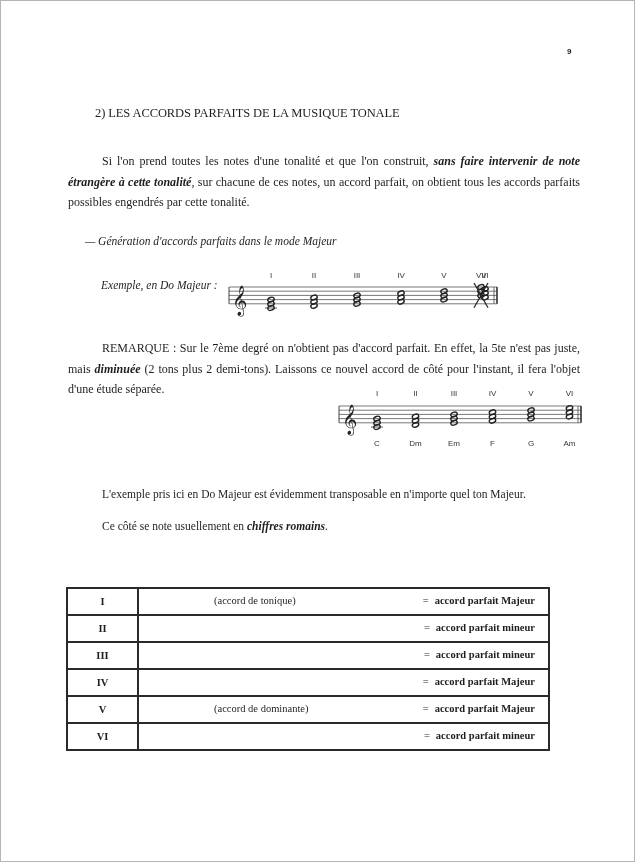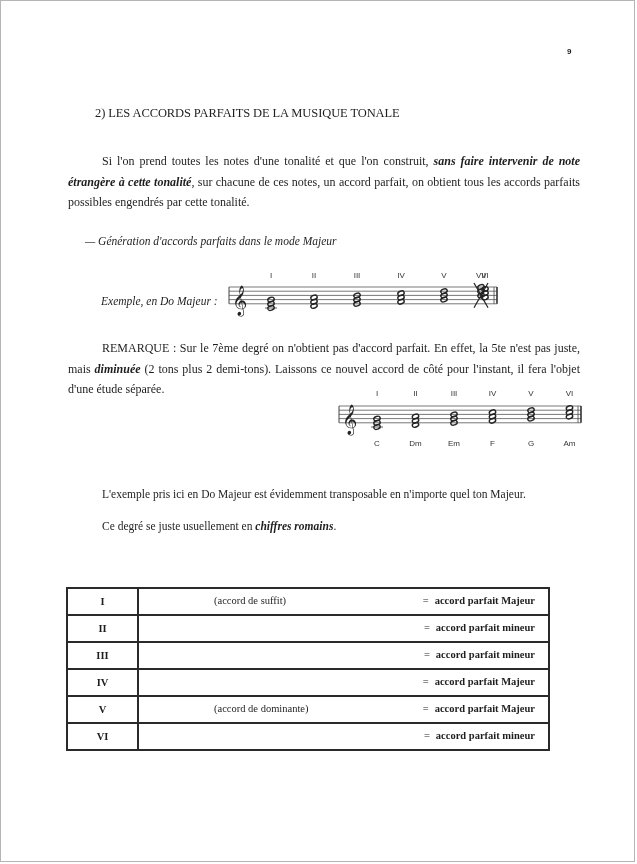"Exemple, en Do Majeur :" .example-label { top: 294px -> 278px }
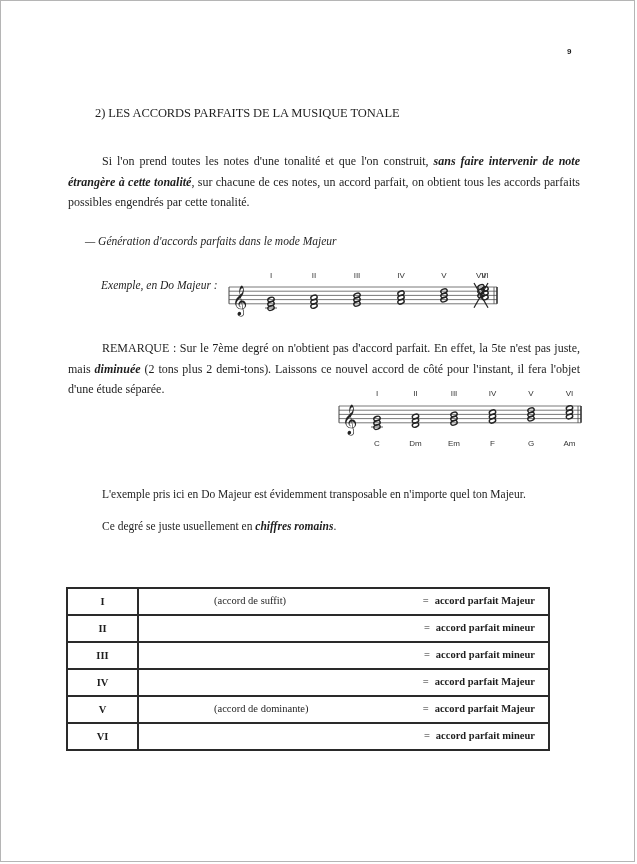"Ce degré se juste usuellement" span { text: degré se juste -> côté se note }
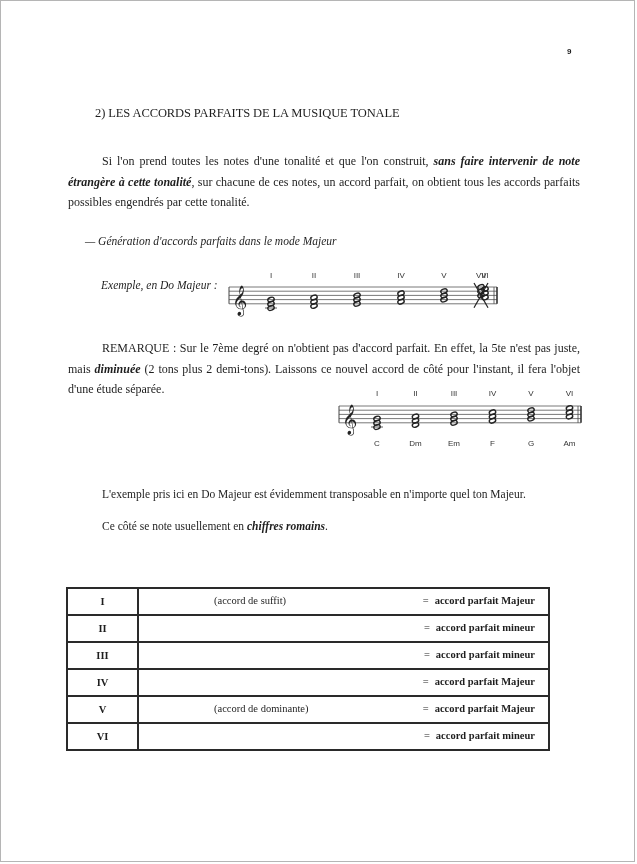"(accord de suffit)" span.desc-note { text: suffit -> tonique }
